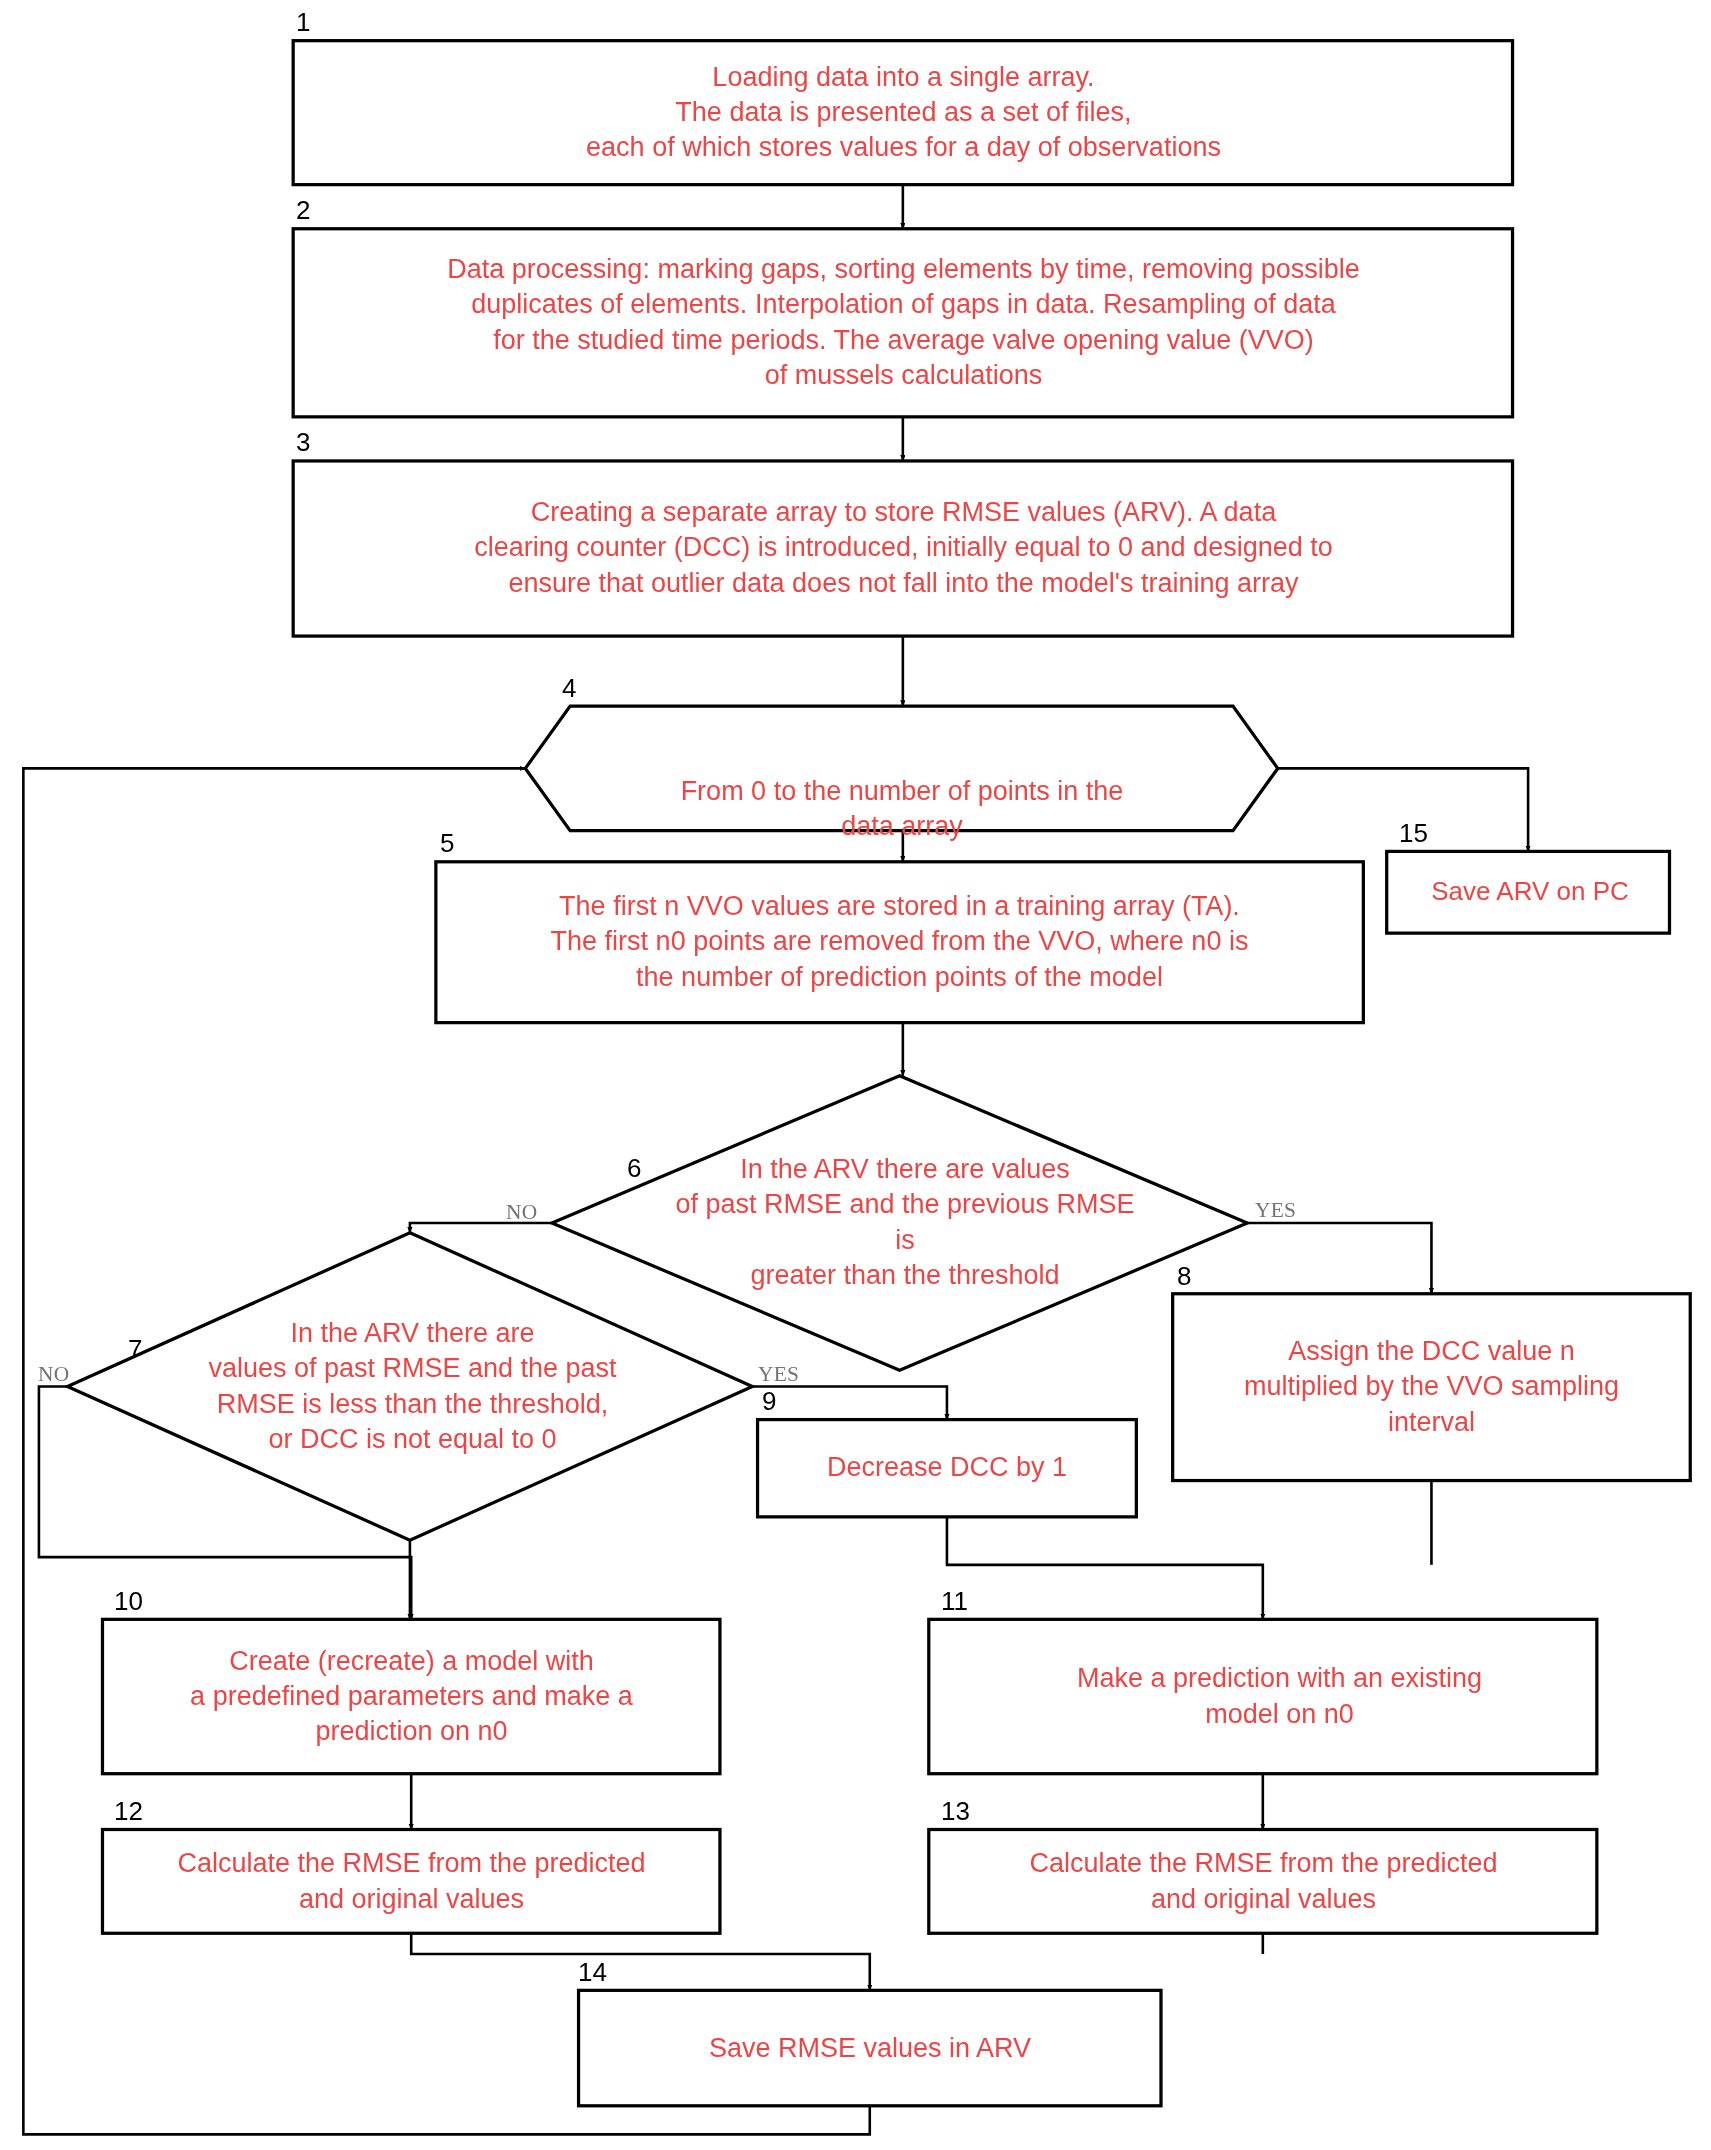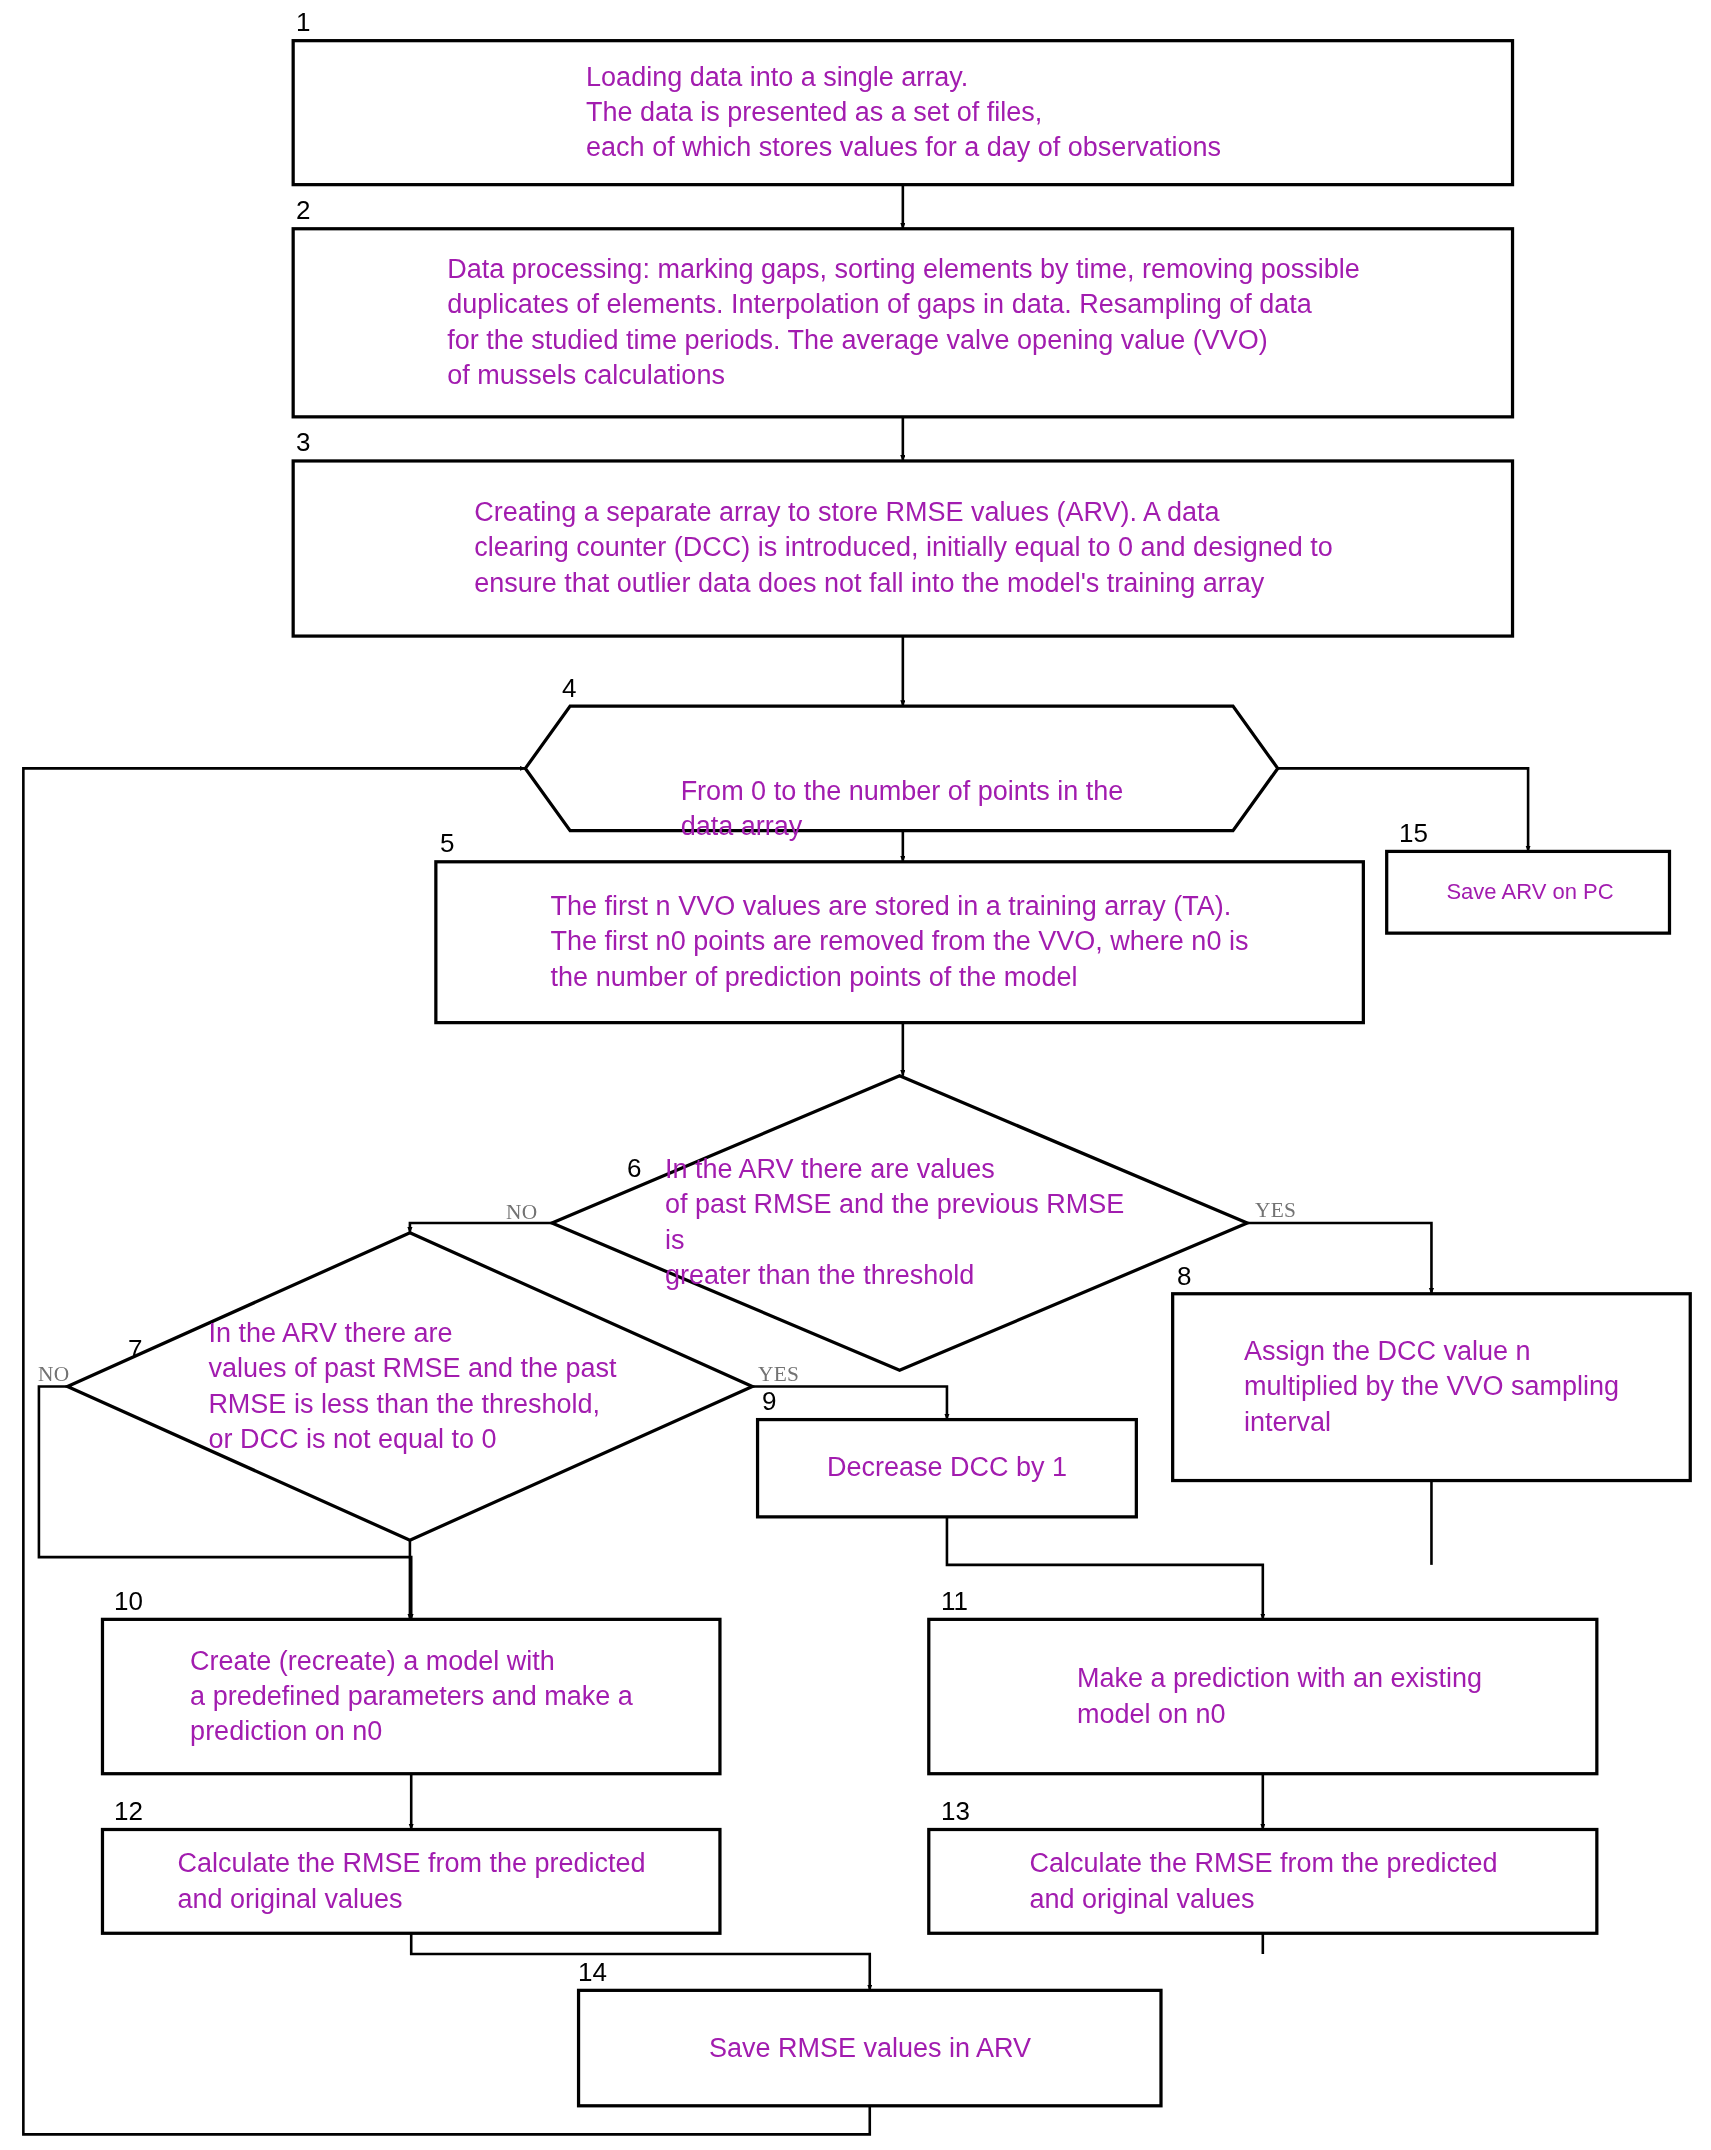"Loading data into a single" .node-text { color: #a21caf -> #ef4444; text-align: none -> center }
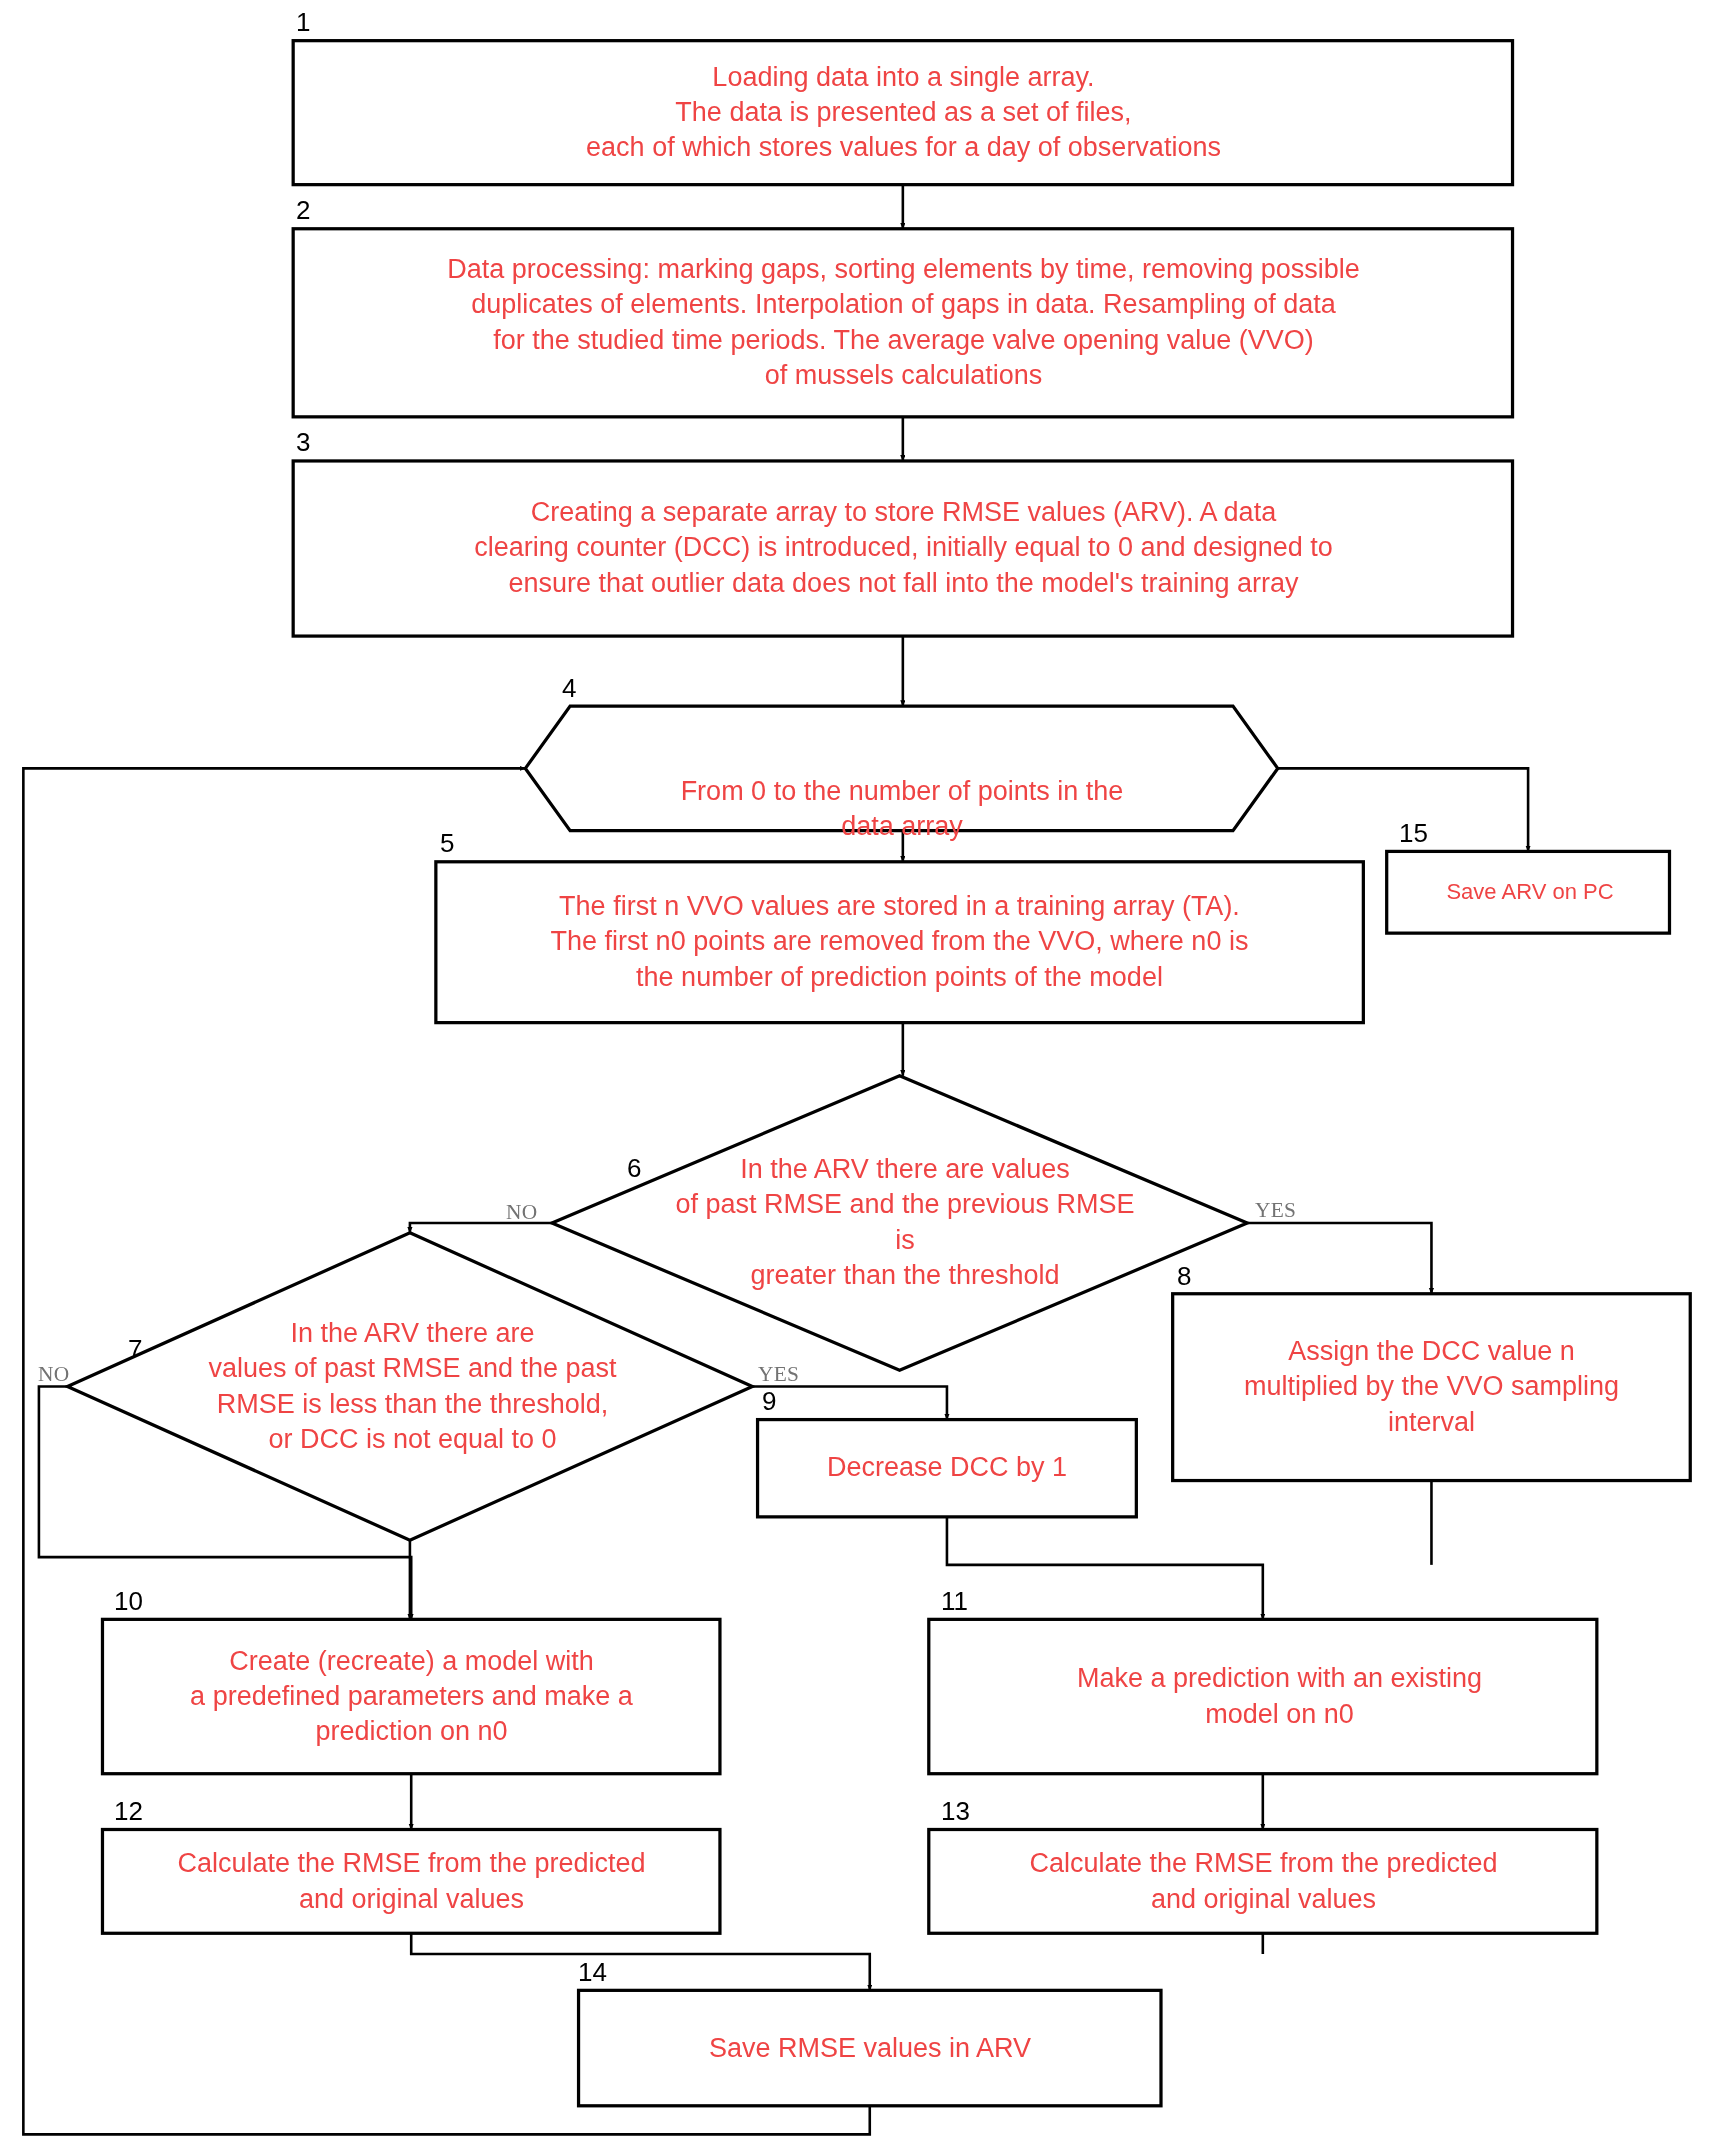"Save ARV on PC" div.node-text { font-size: 22px -> 26px }
